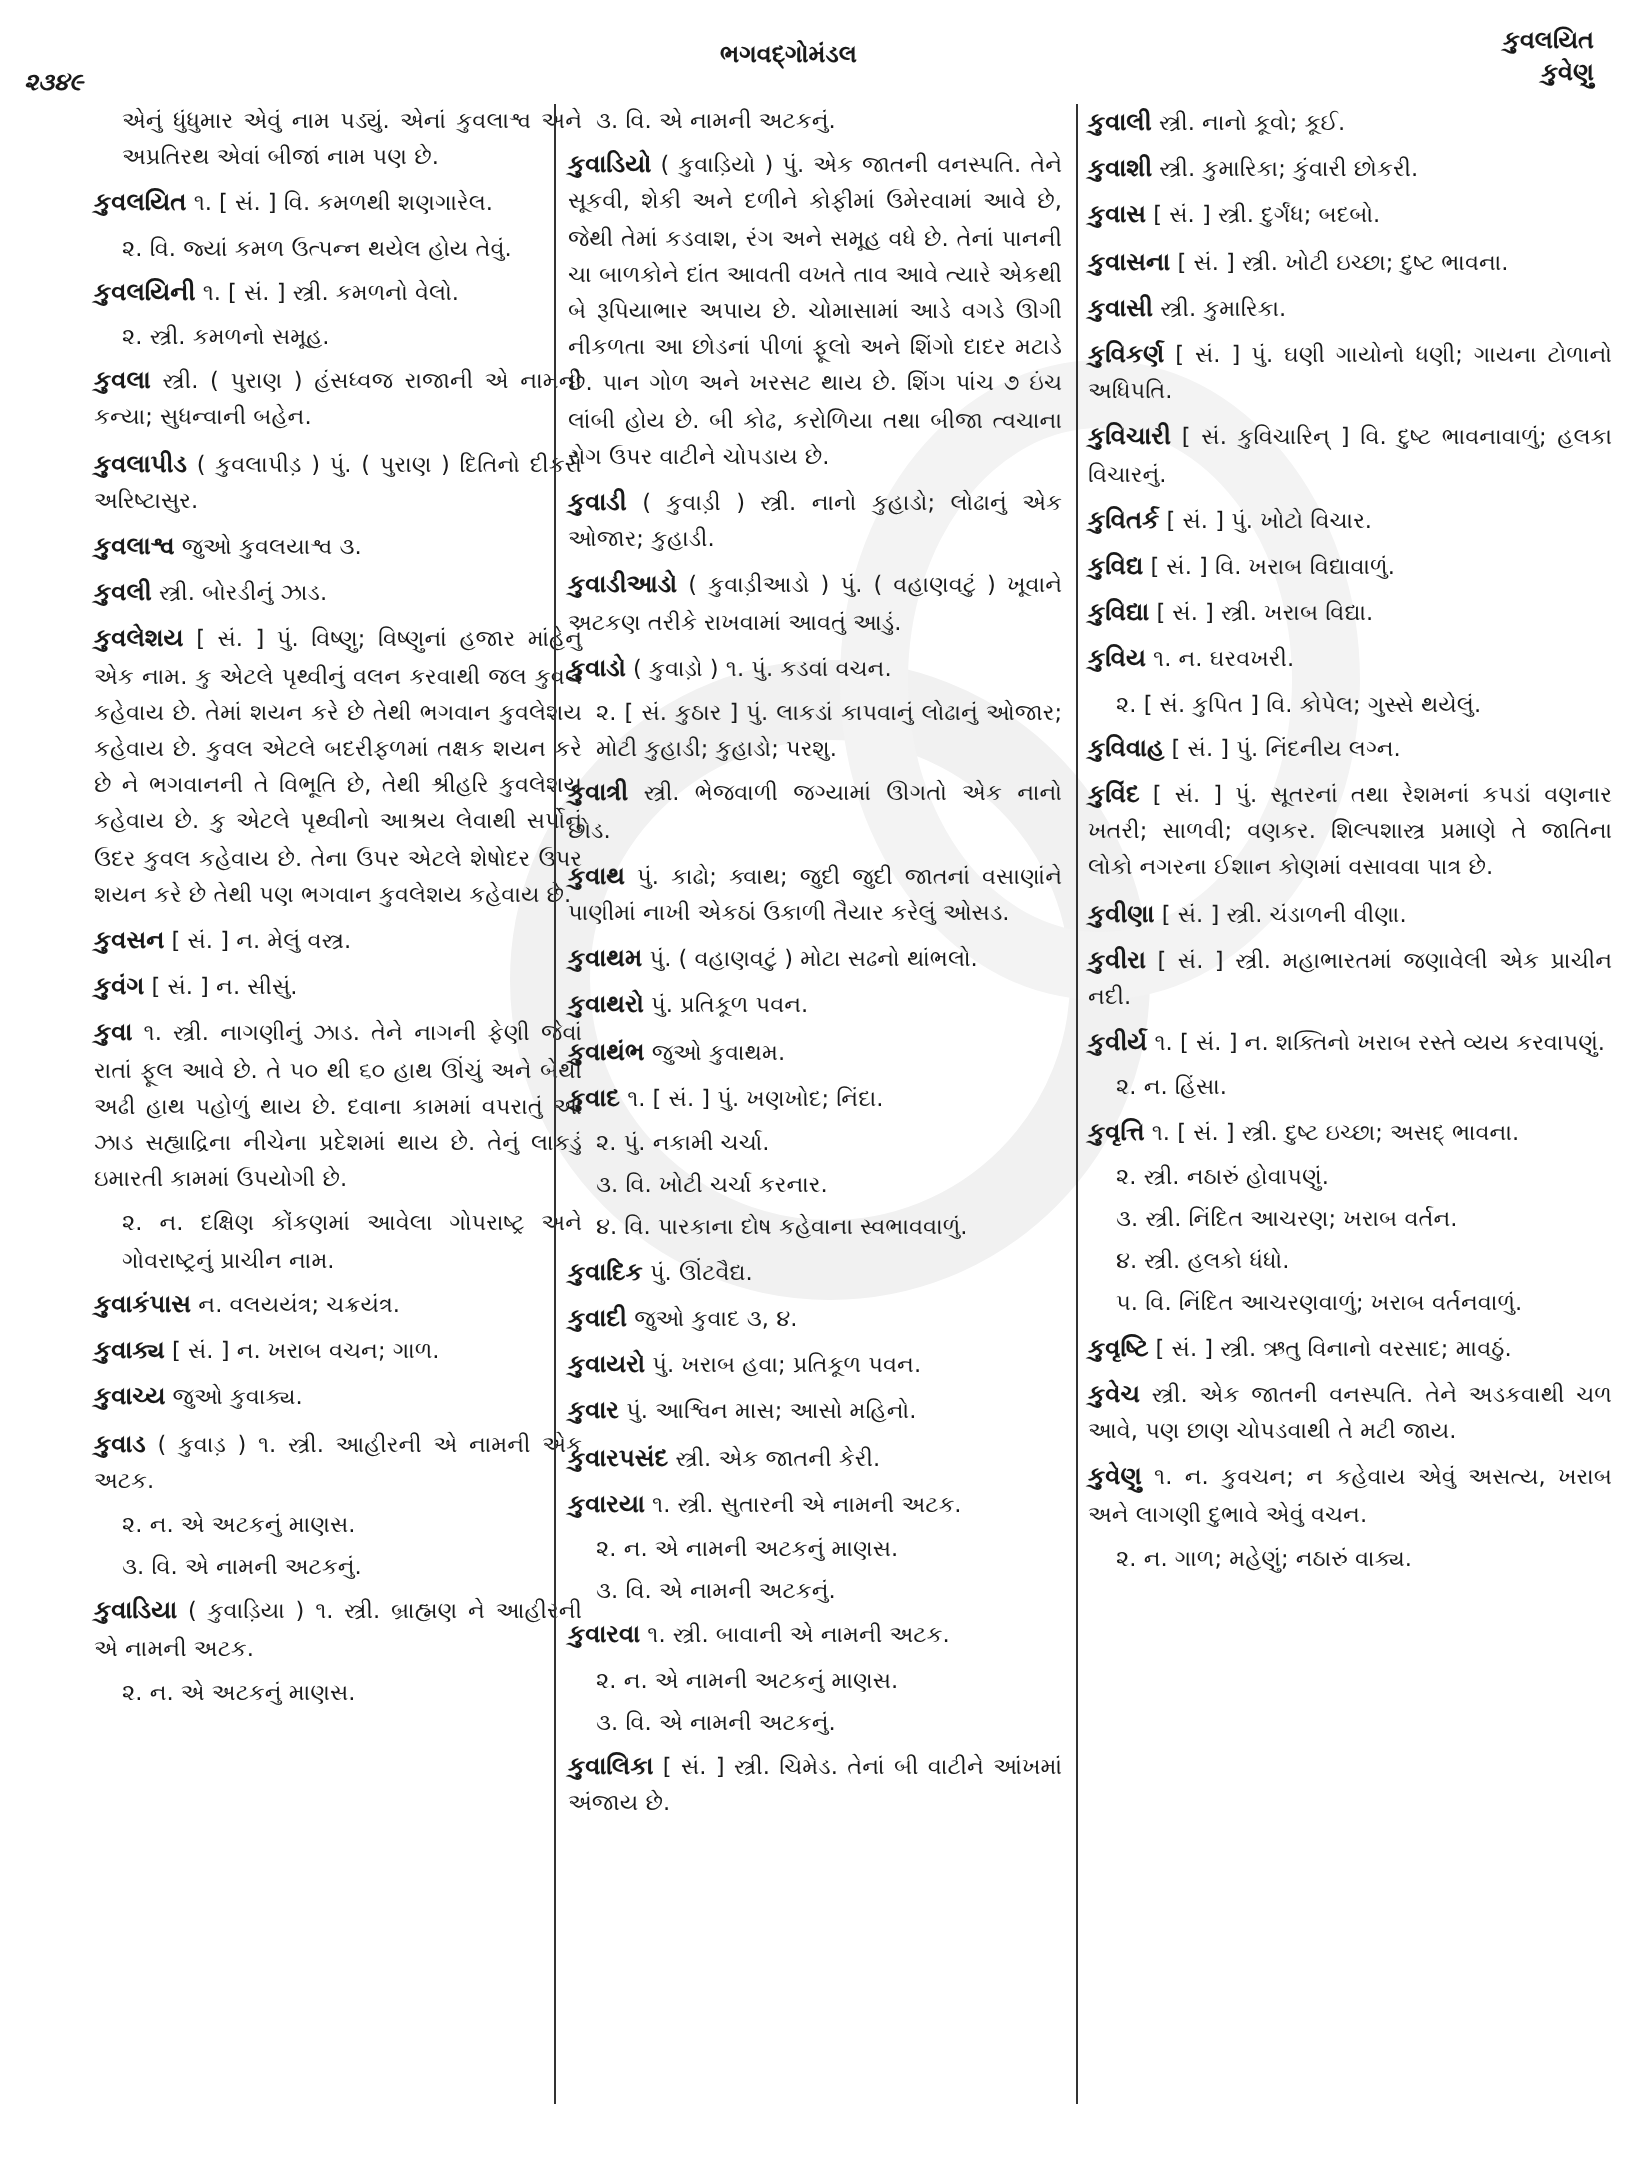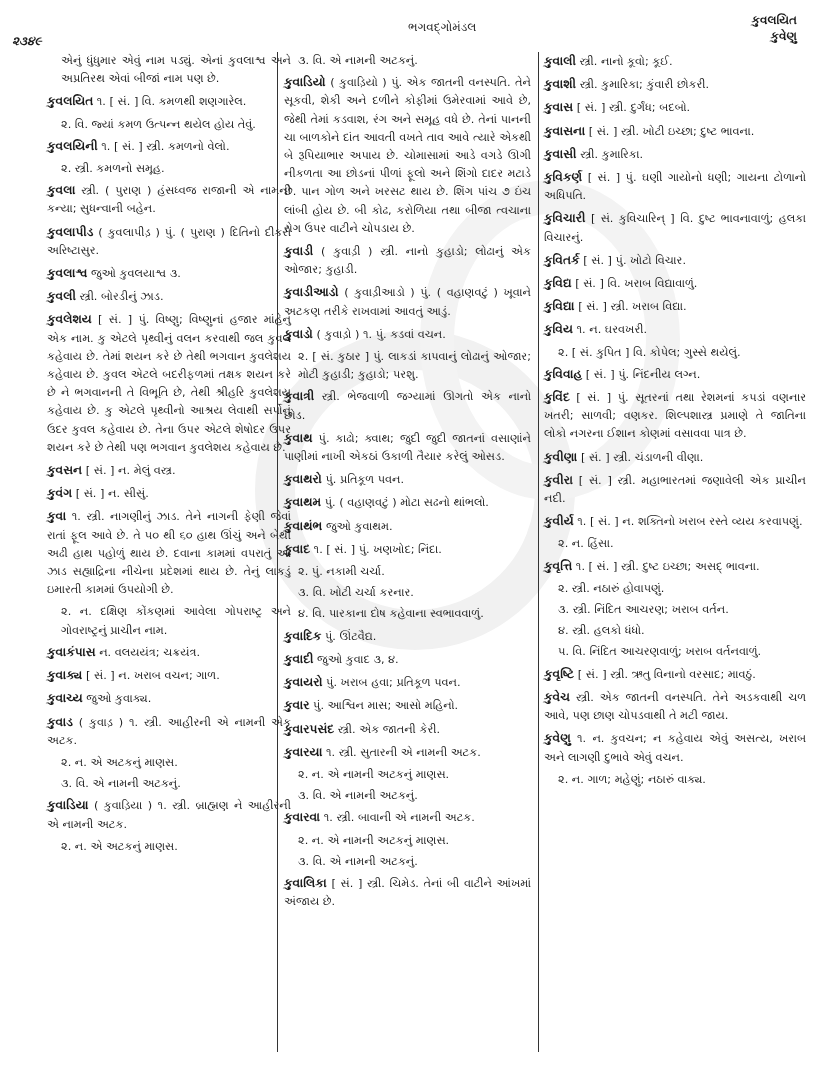"ભગવદ્ગોમંડલ" .running-title { font-weight: normal -> bold; margin-left: 48px -> none }
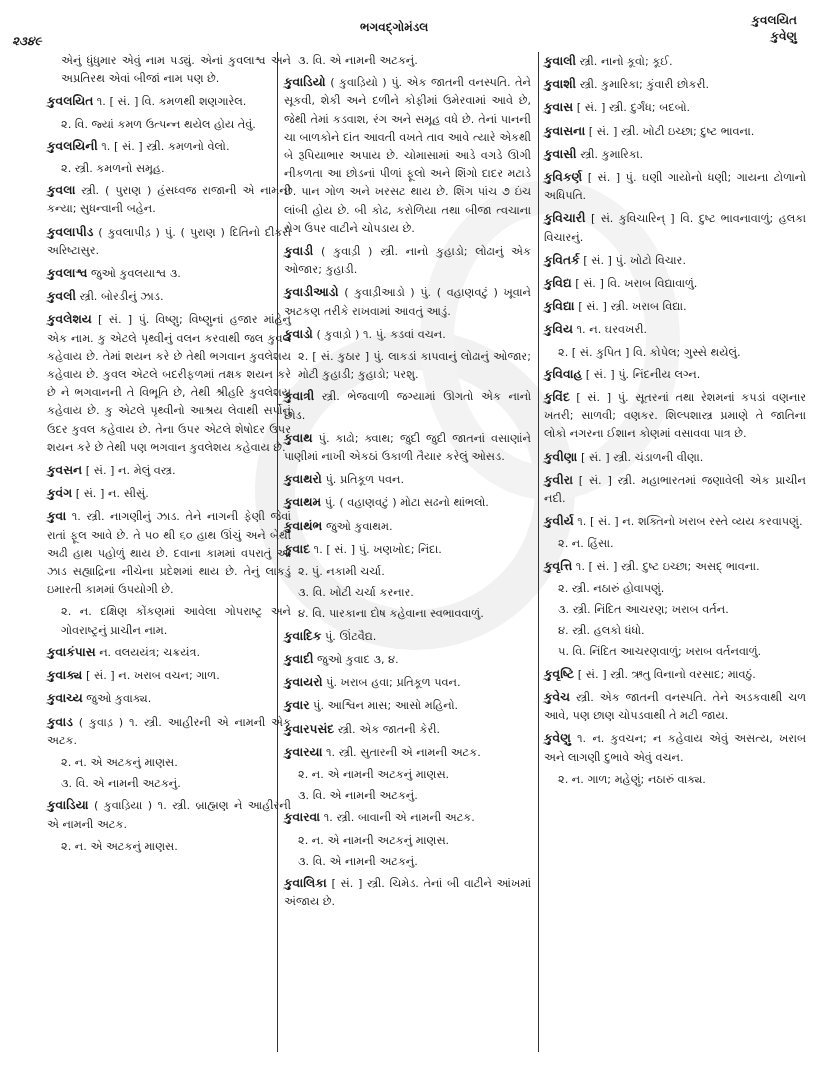"કુવાથરો પું. પ્રતિકૂળ પવન." div.entry { order: before "કુવાથમ પું. ( વહાણવટું )" -> after "કુવાથમ પું. ( વહાણવટું )" }
